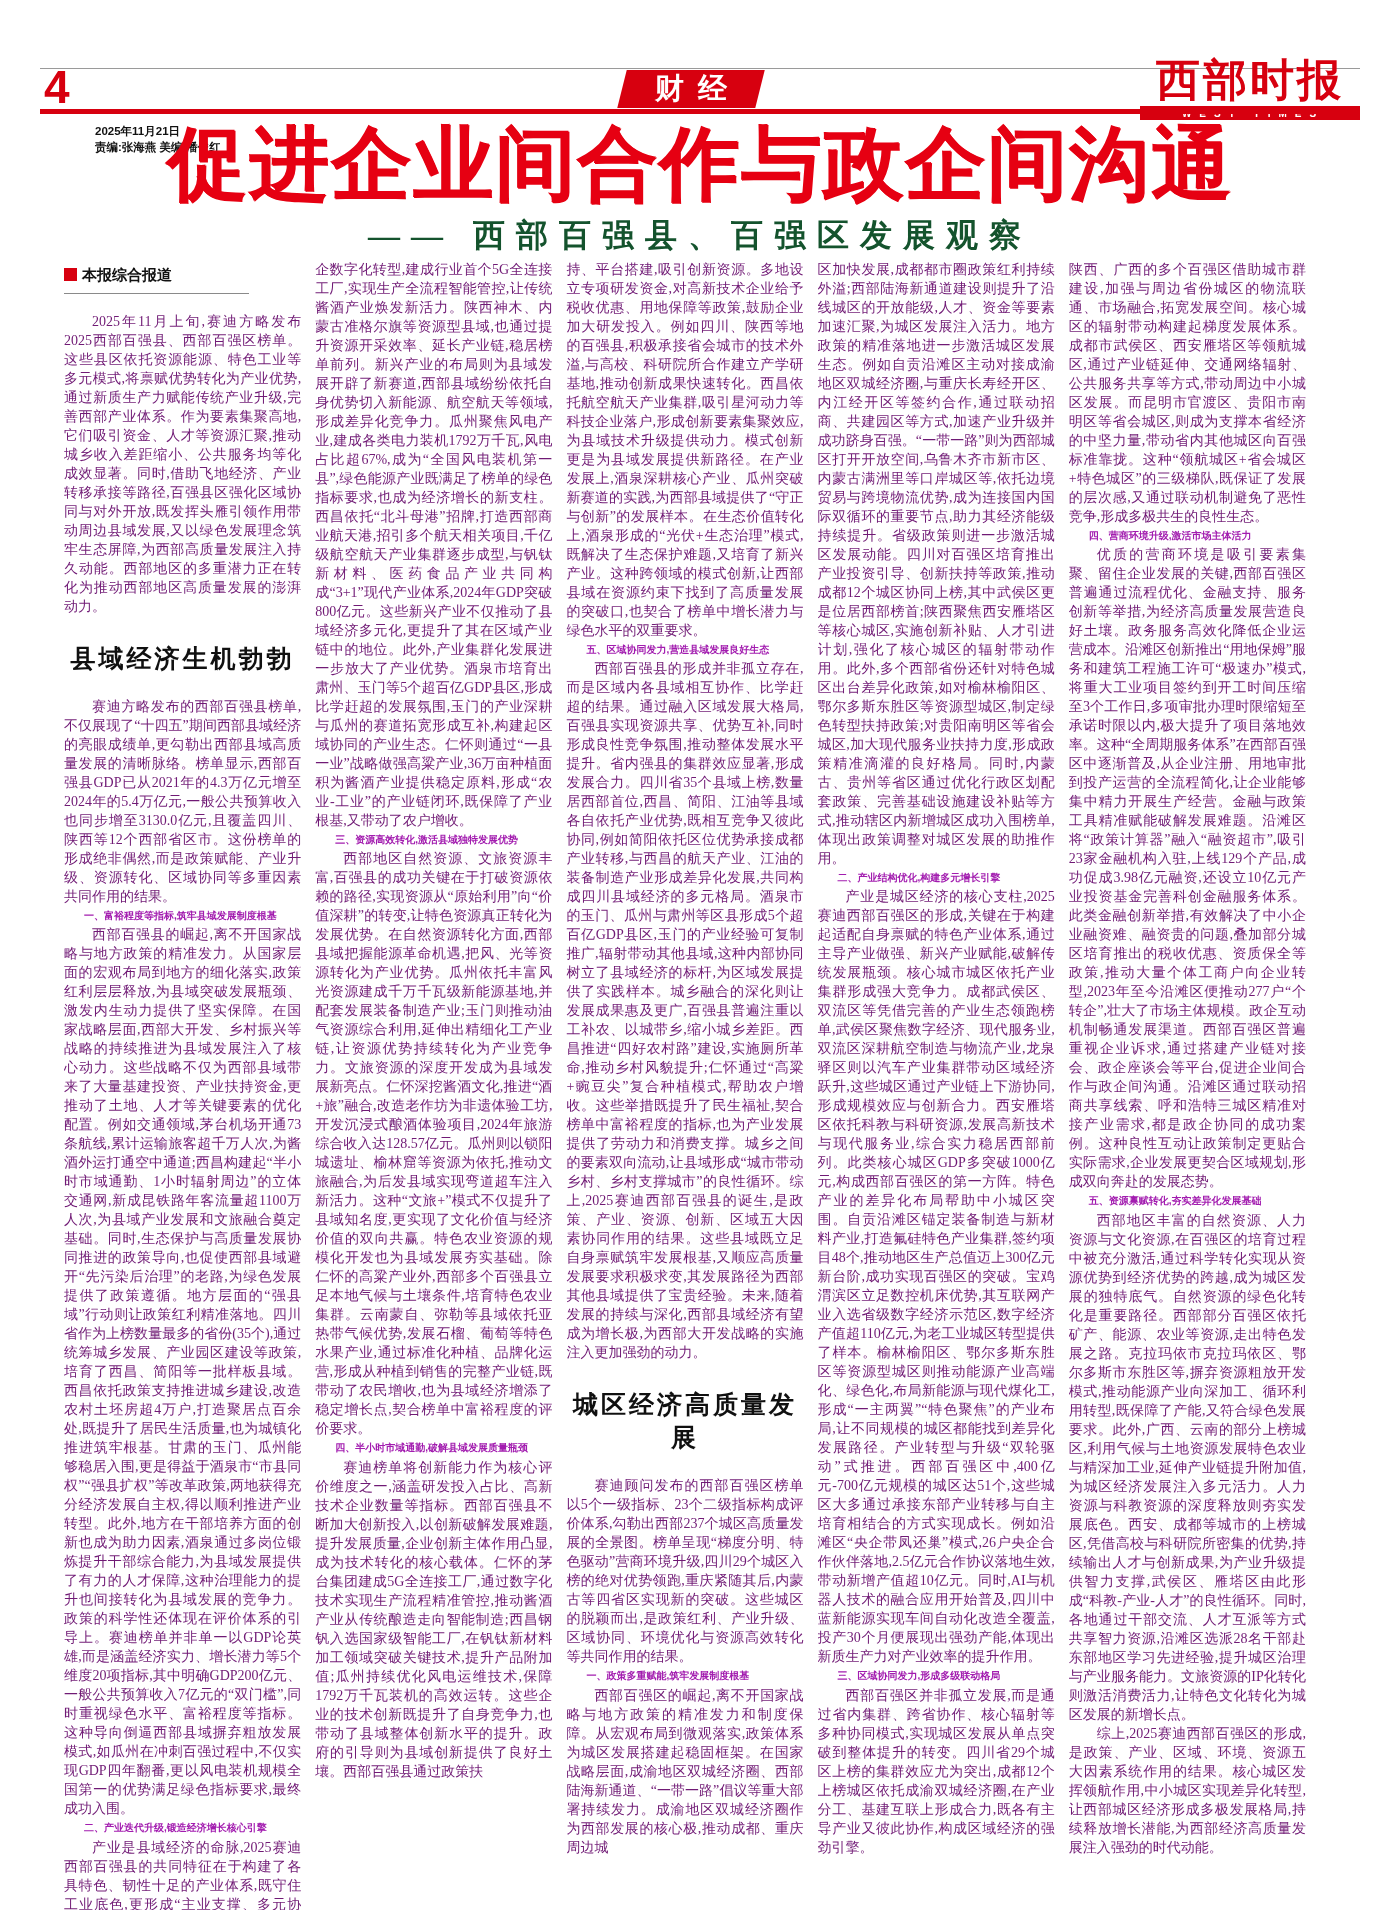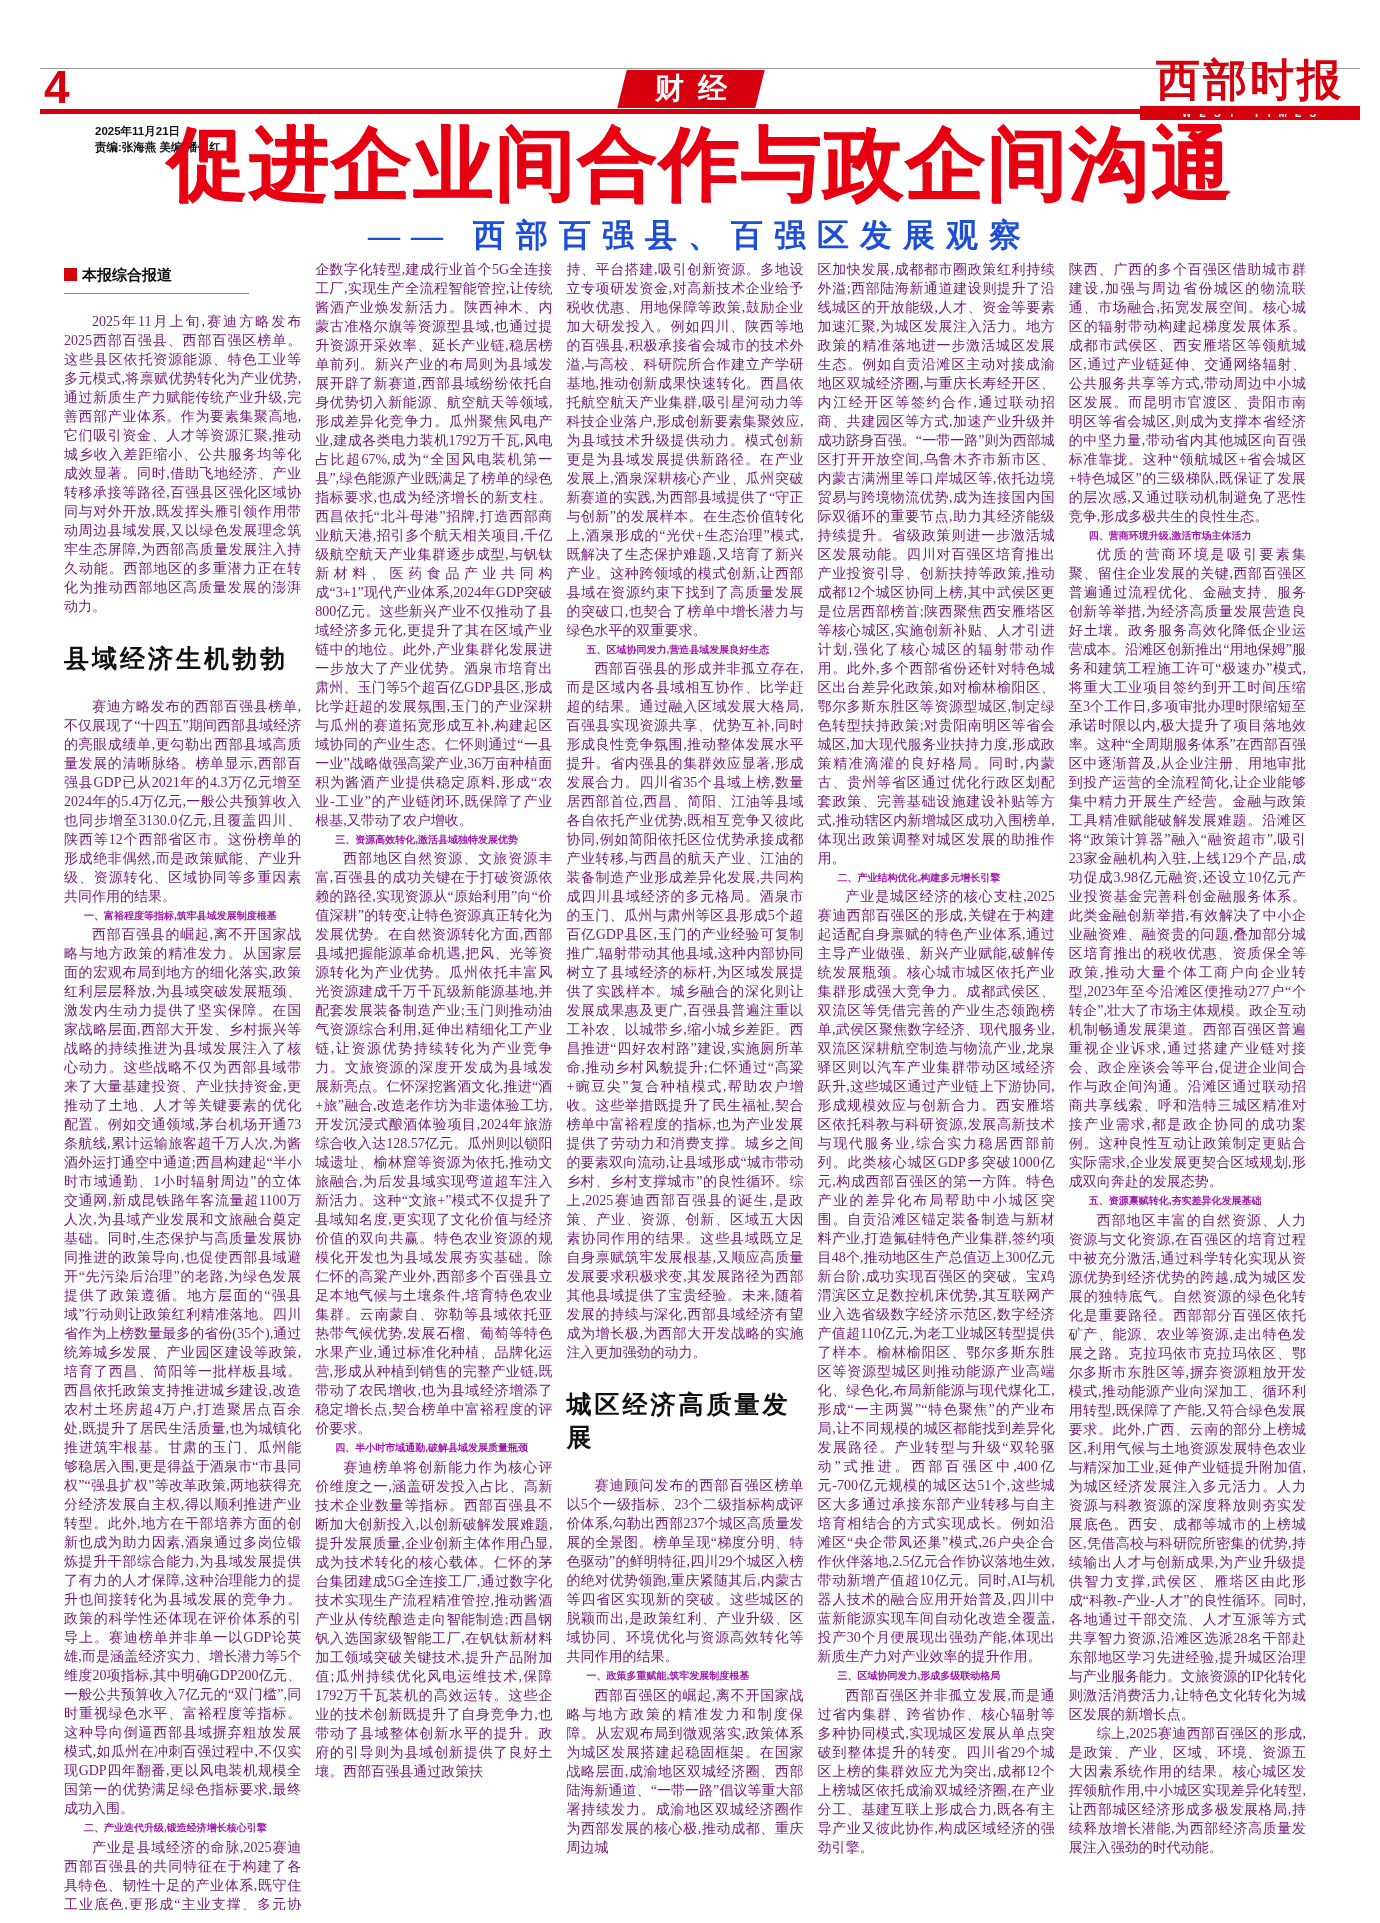"—— 西部百强县、百强区发展观察" .subhead { color: #1d4ed8 -> #14532d }
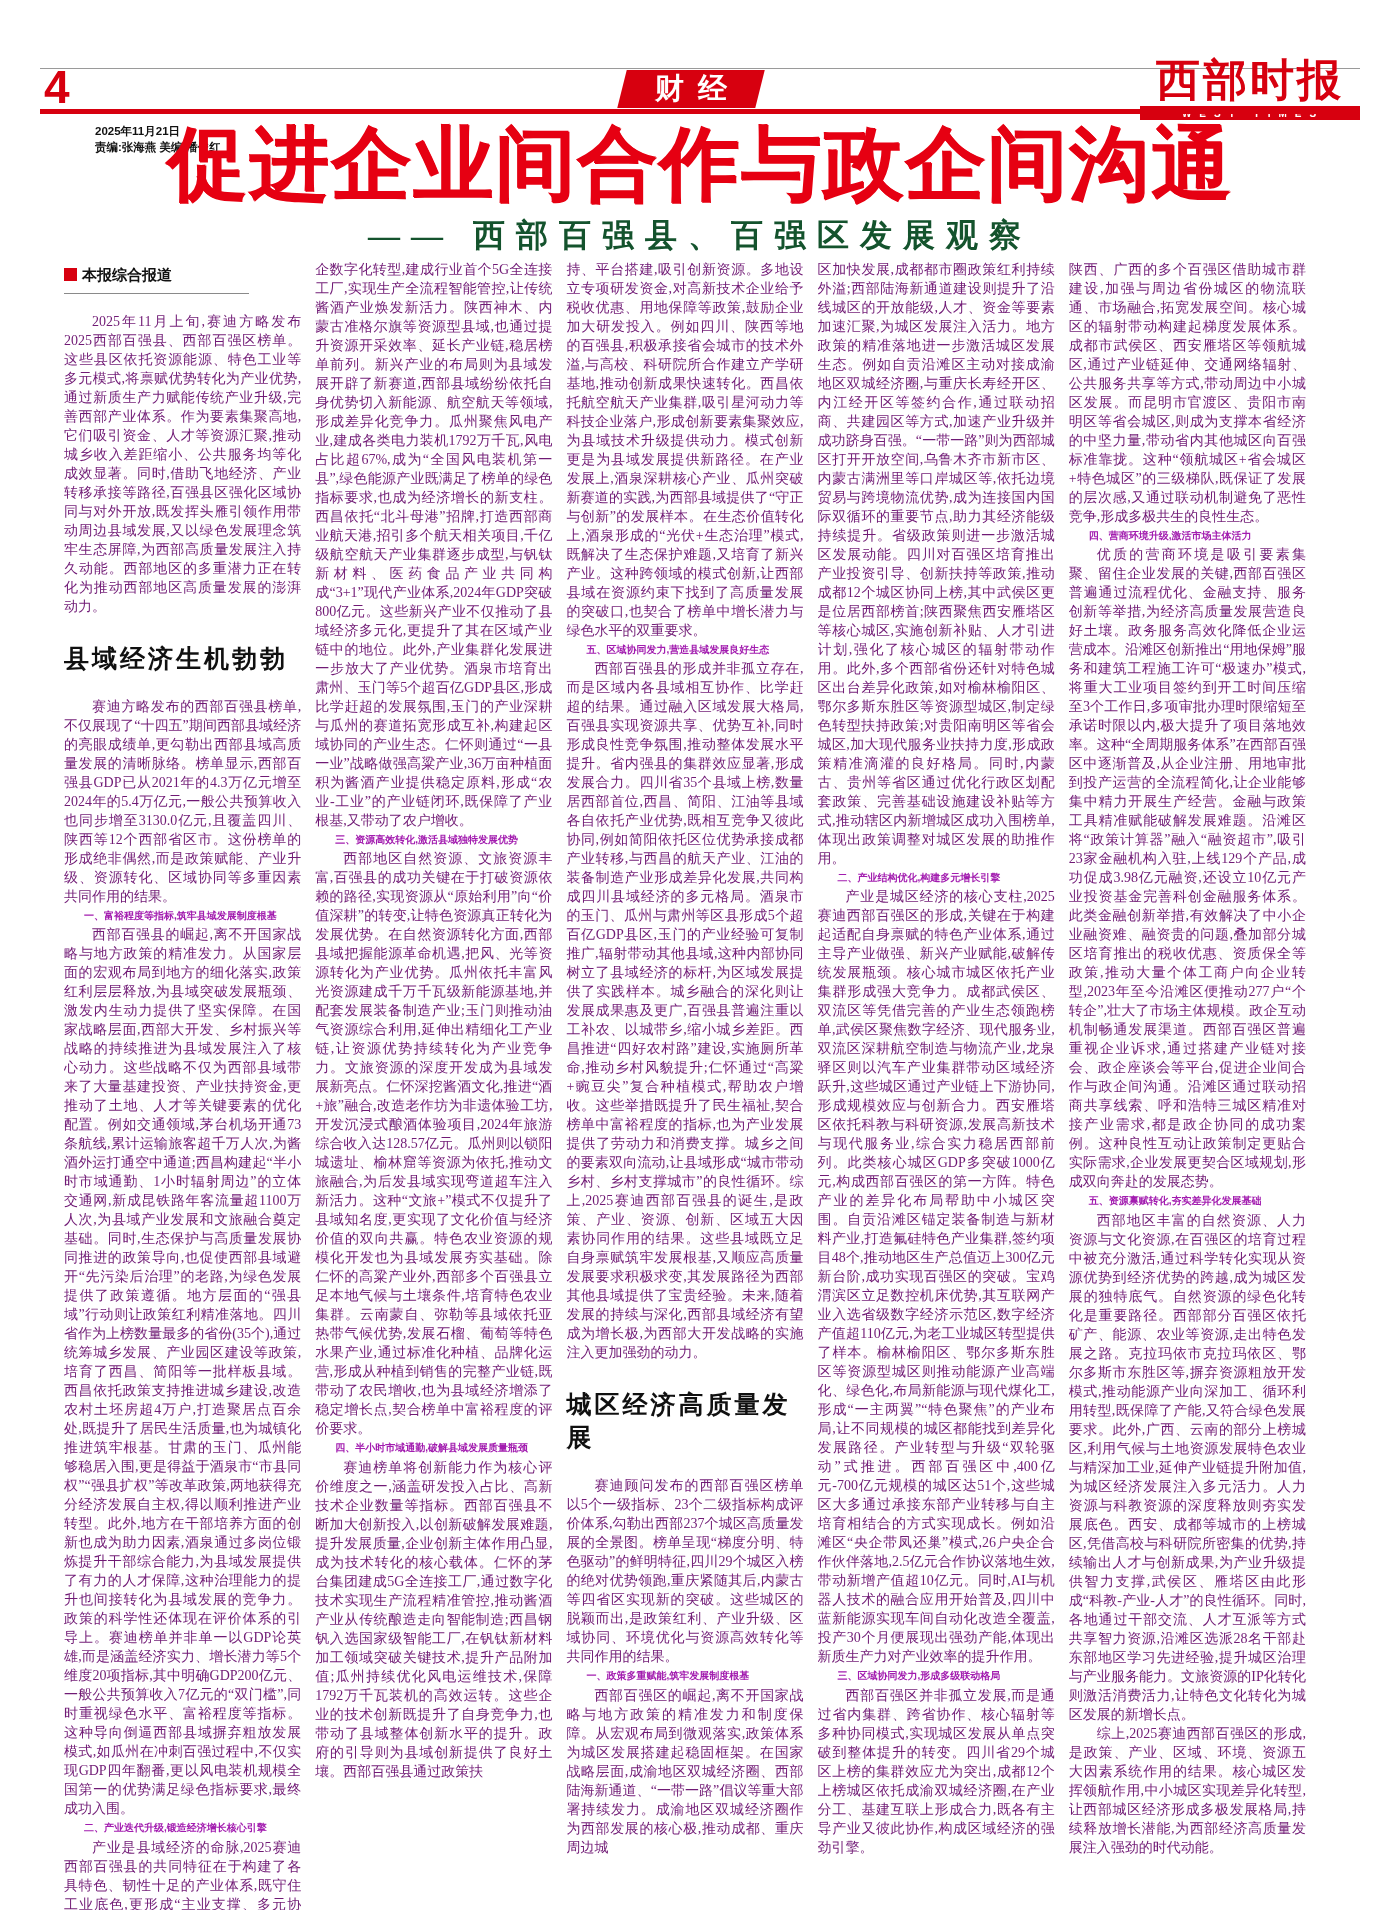"县域经济生机勃勃" .b-h2 { text-align: none -> center }
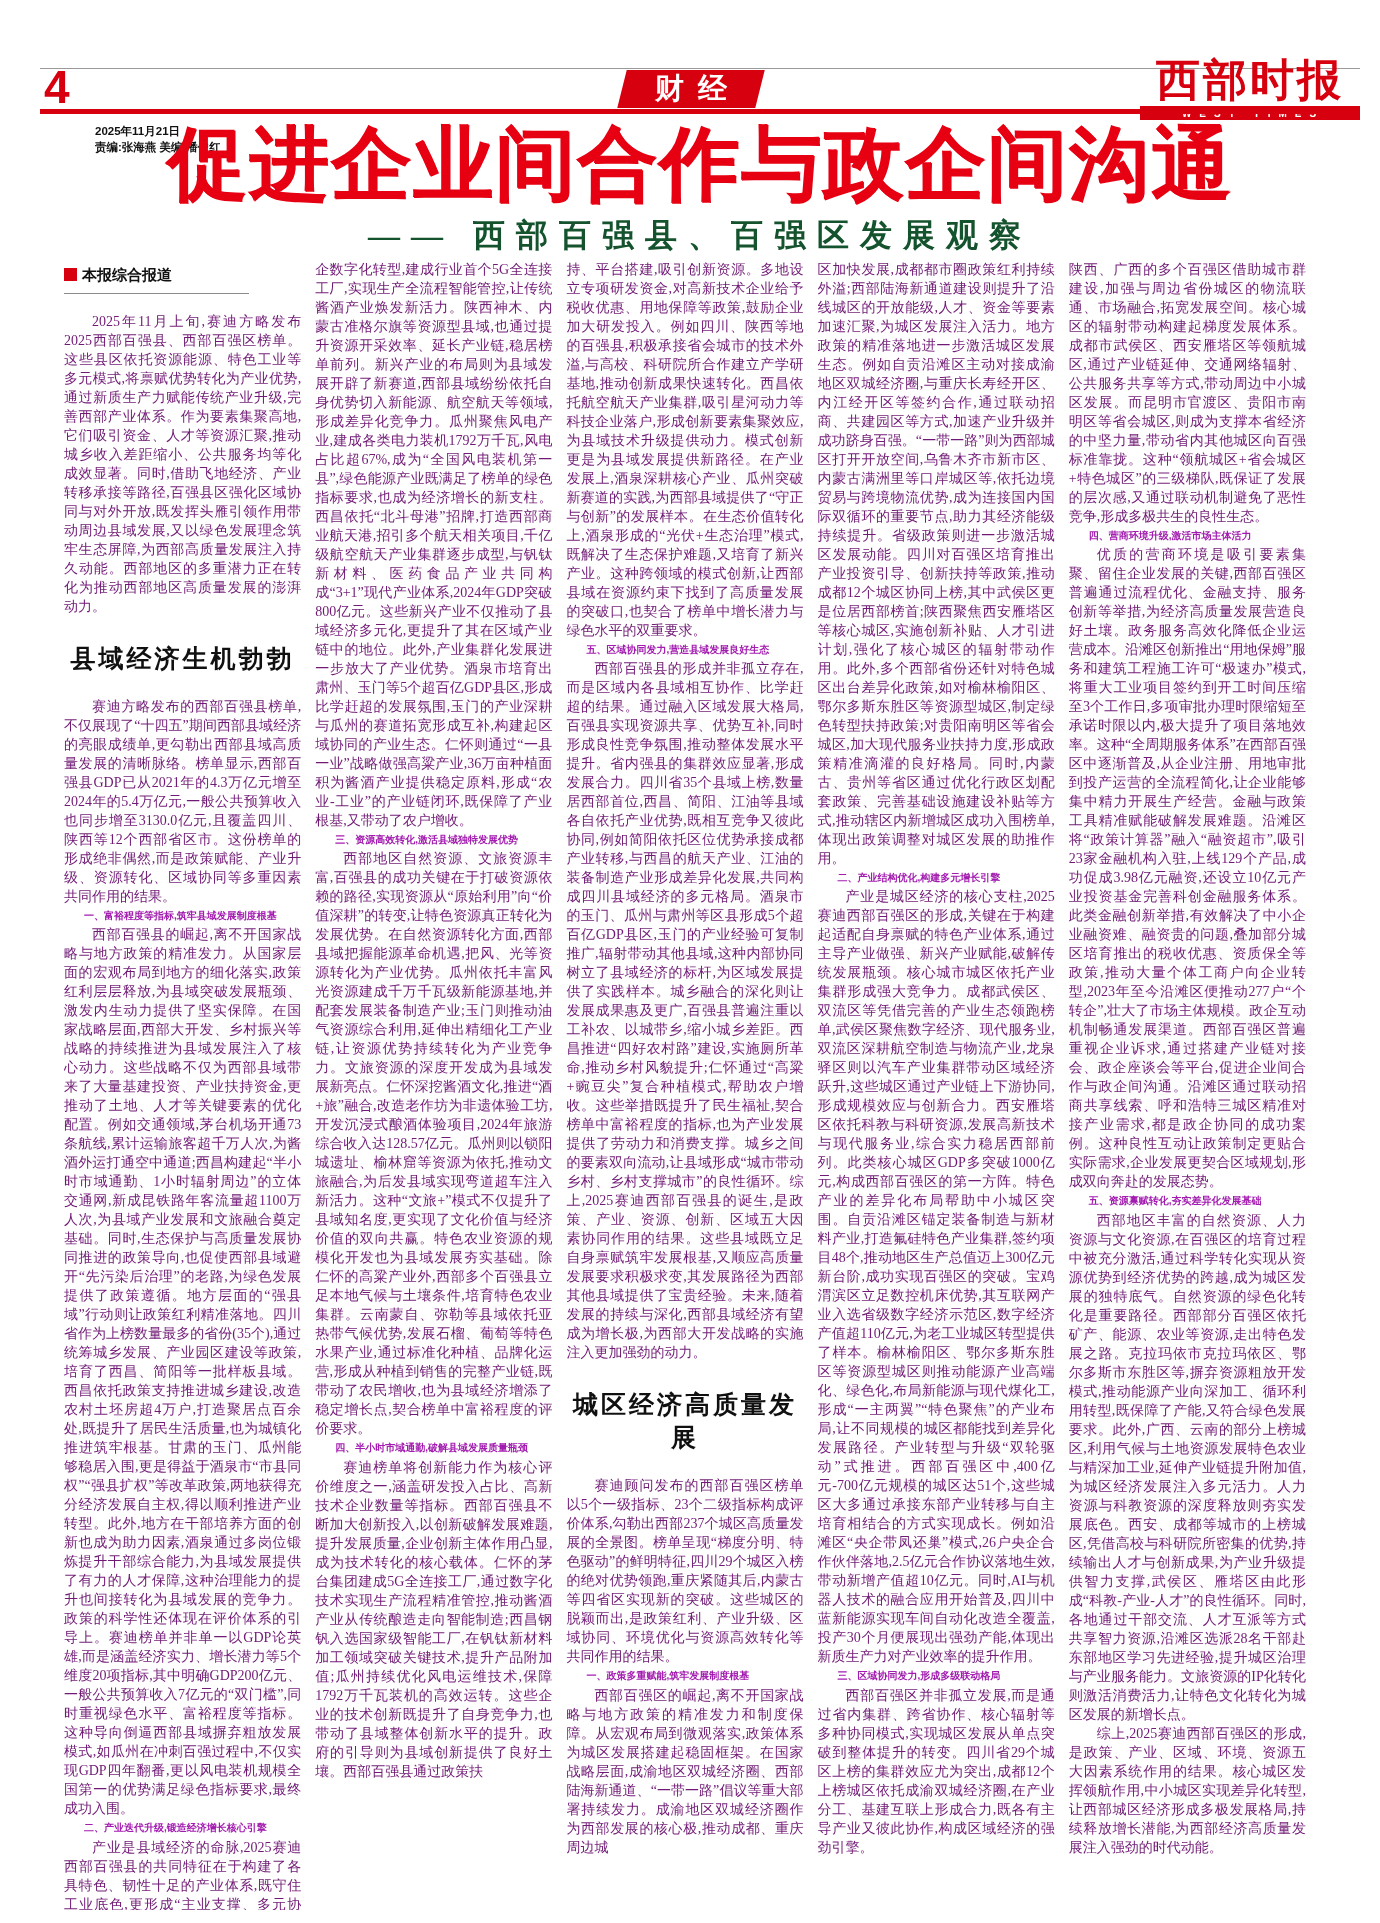"赛迪顾问发布的西部百强区榜单以5个一级指标、23个二级指标构成评价体系,勾勒出西" div.b-p { text: 的鲜明特征 -> 营商环境升级 }
